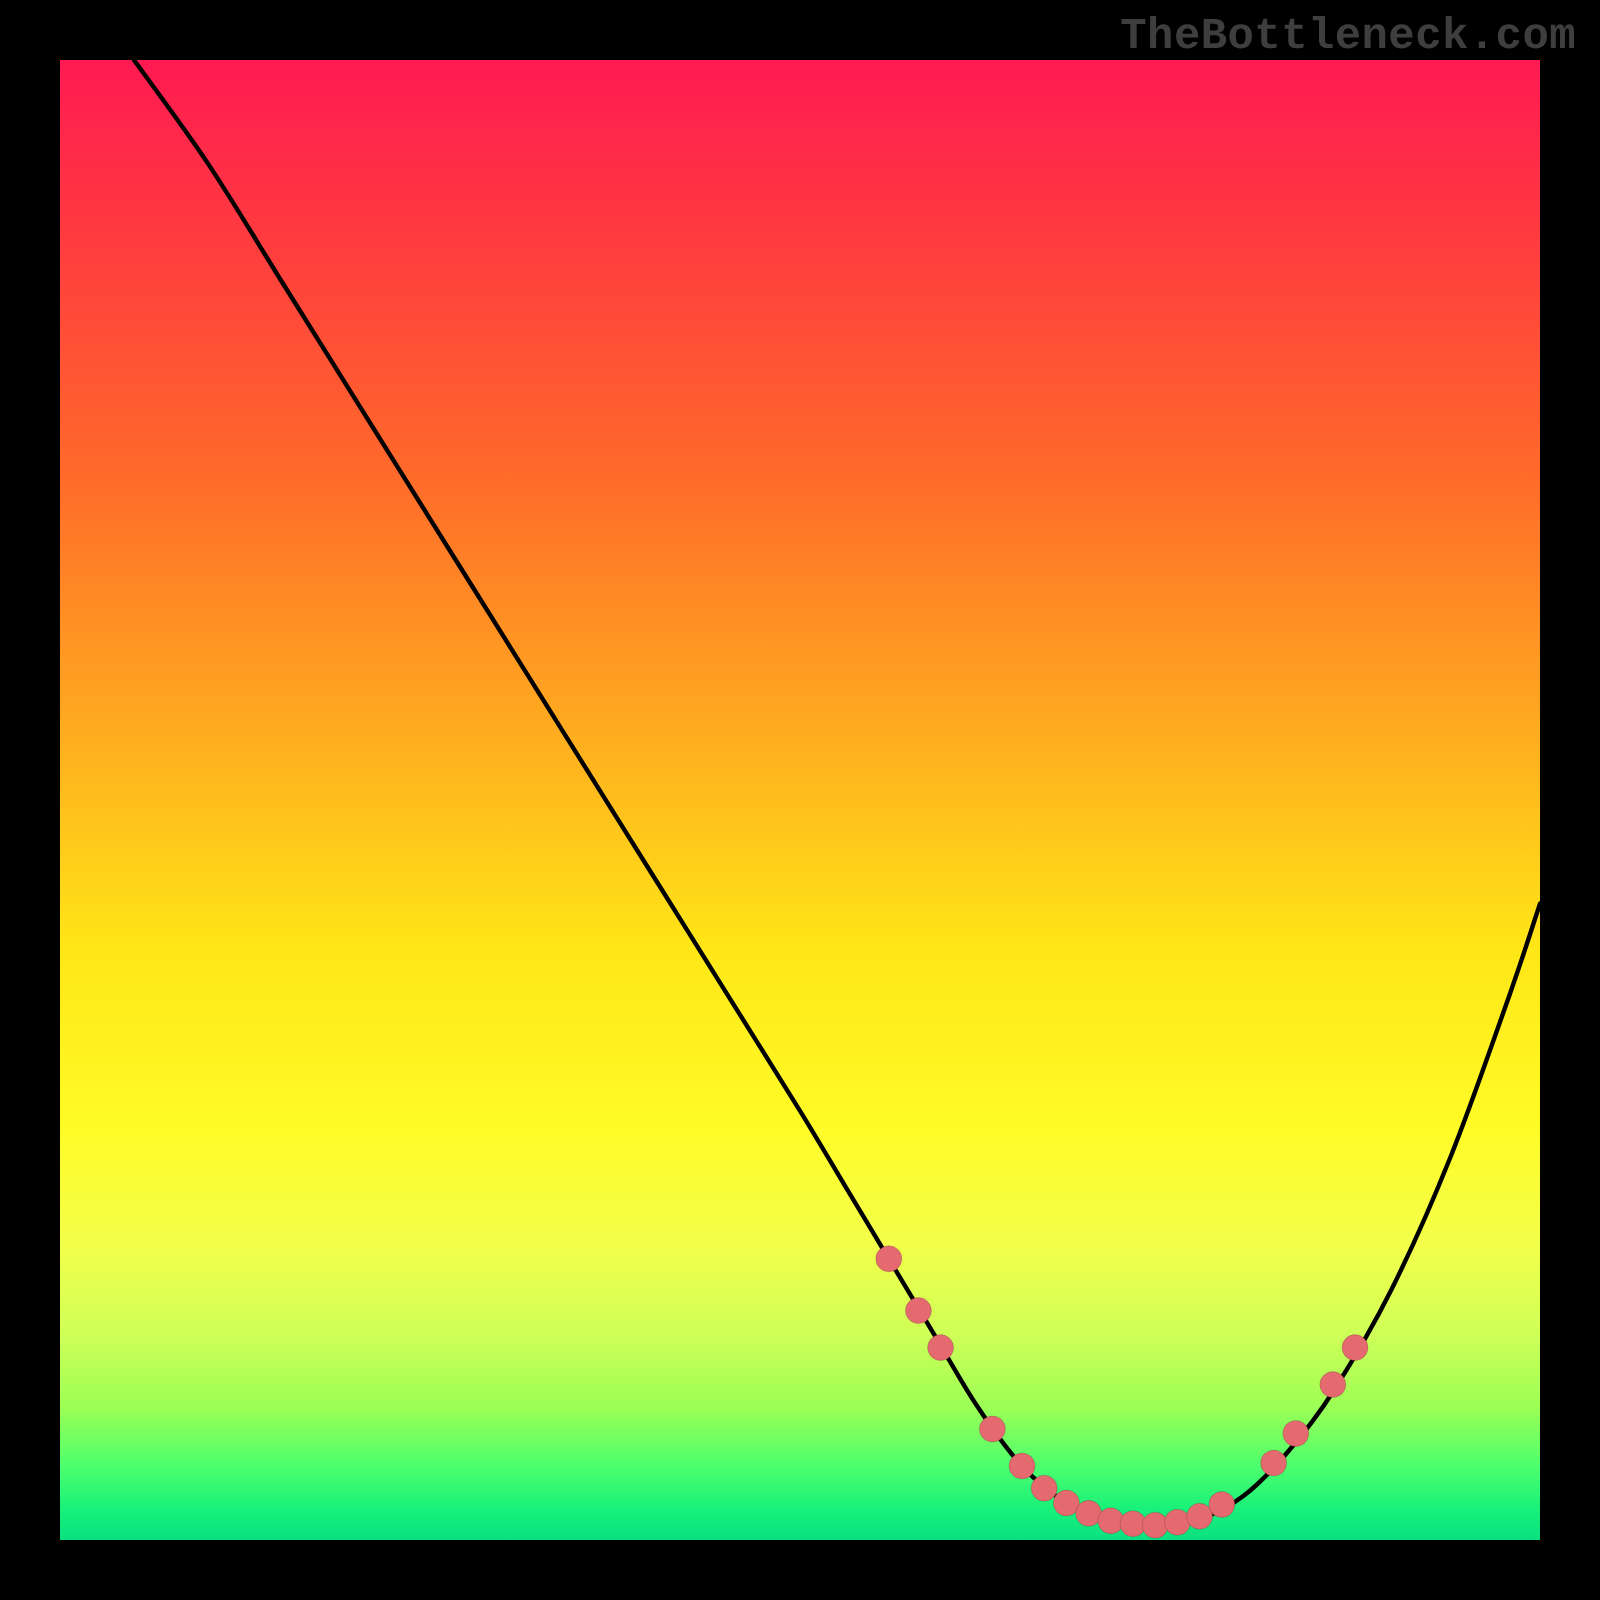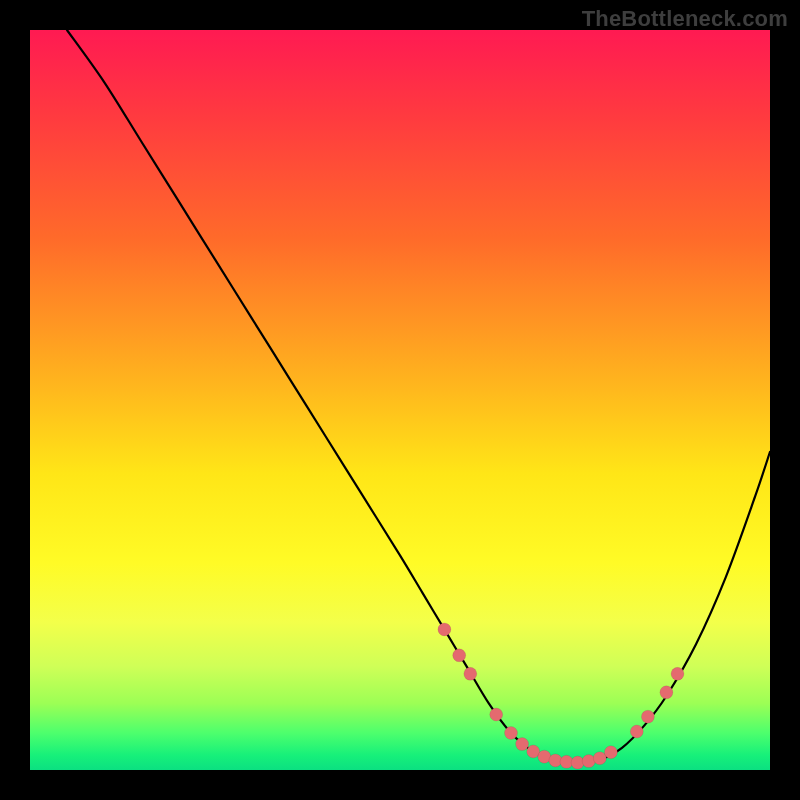"TheBottleneck.com" .watermark { font-family: Liberation Sans, sans-serif -> Liberation Mono, monospace }
